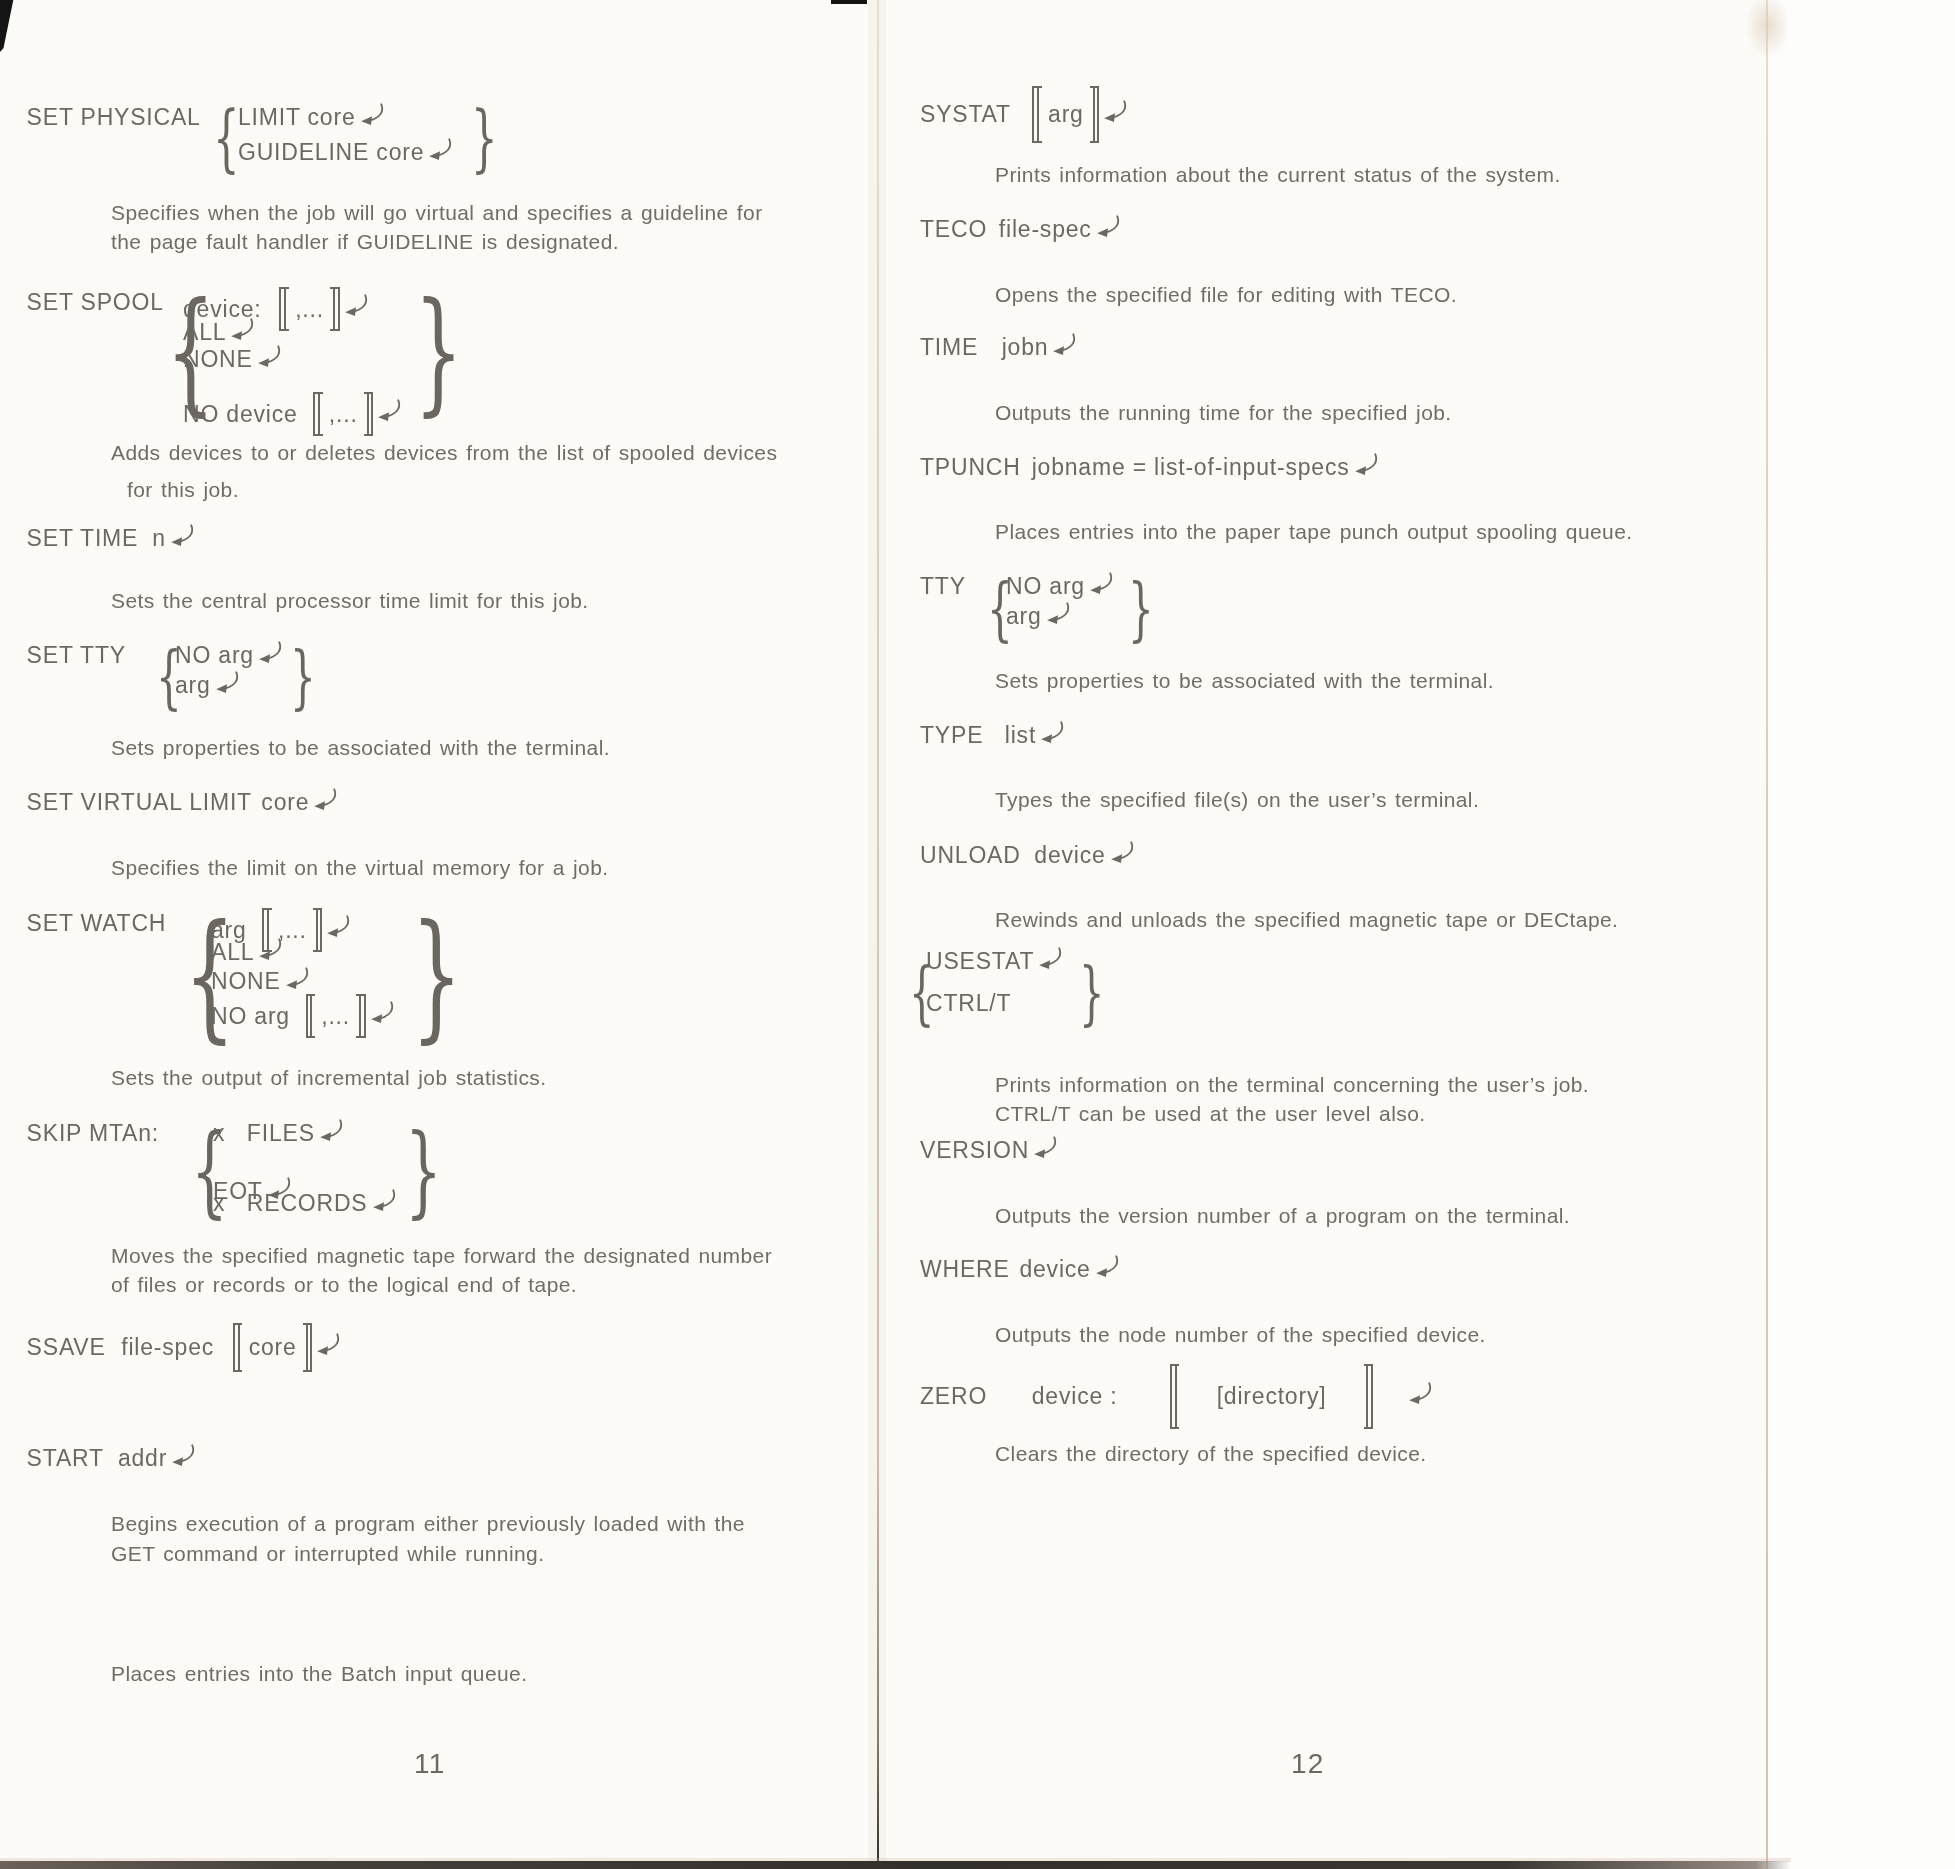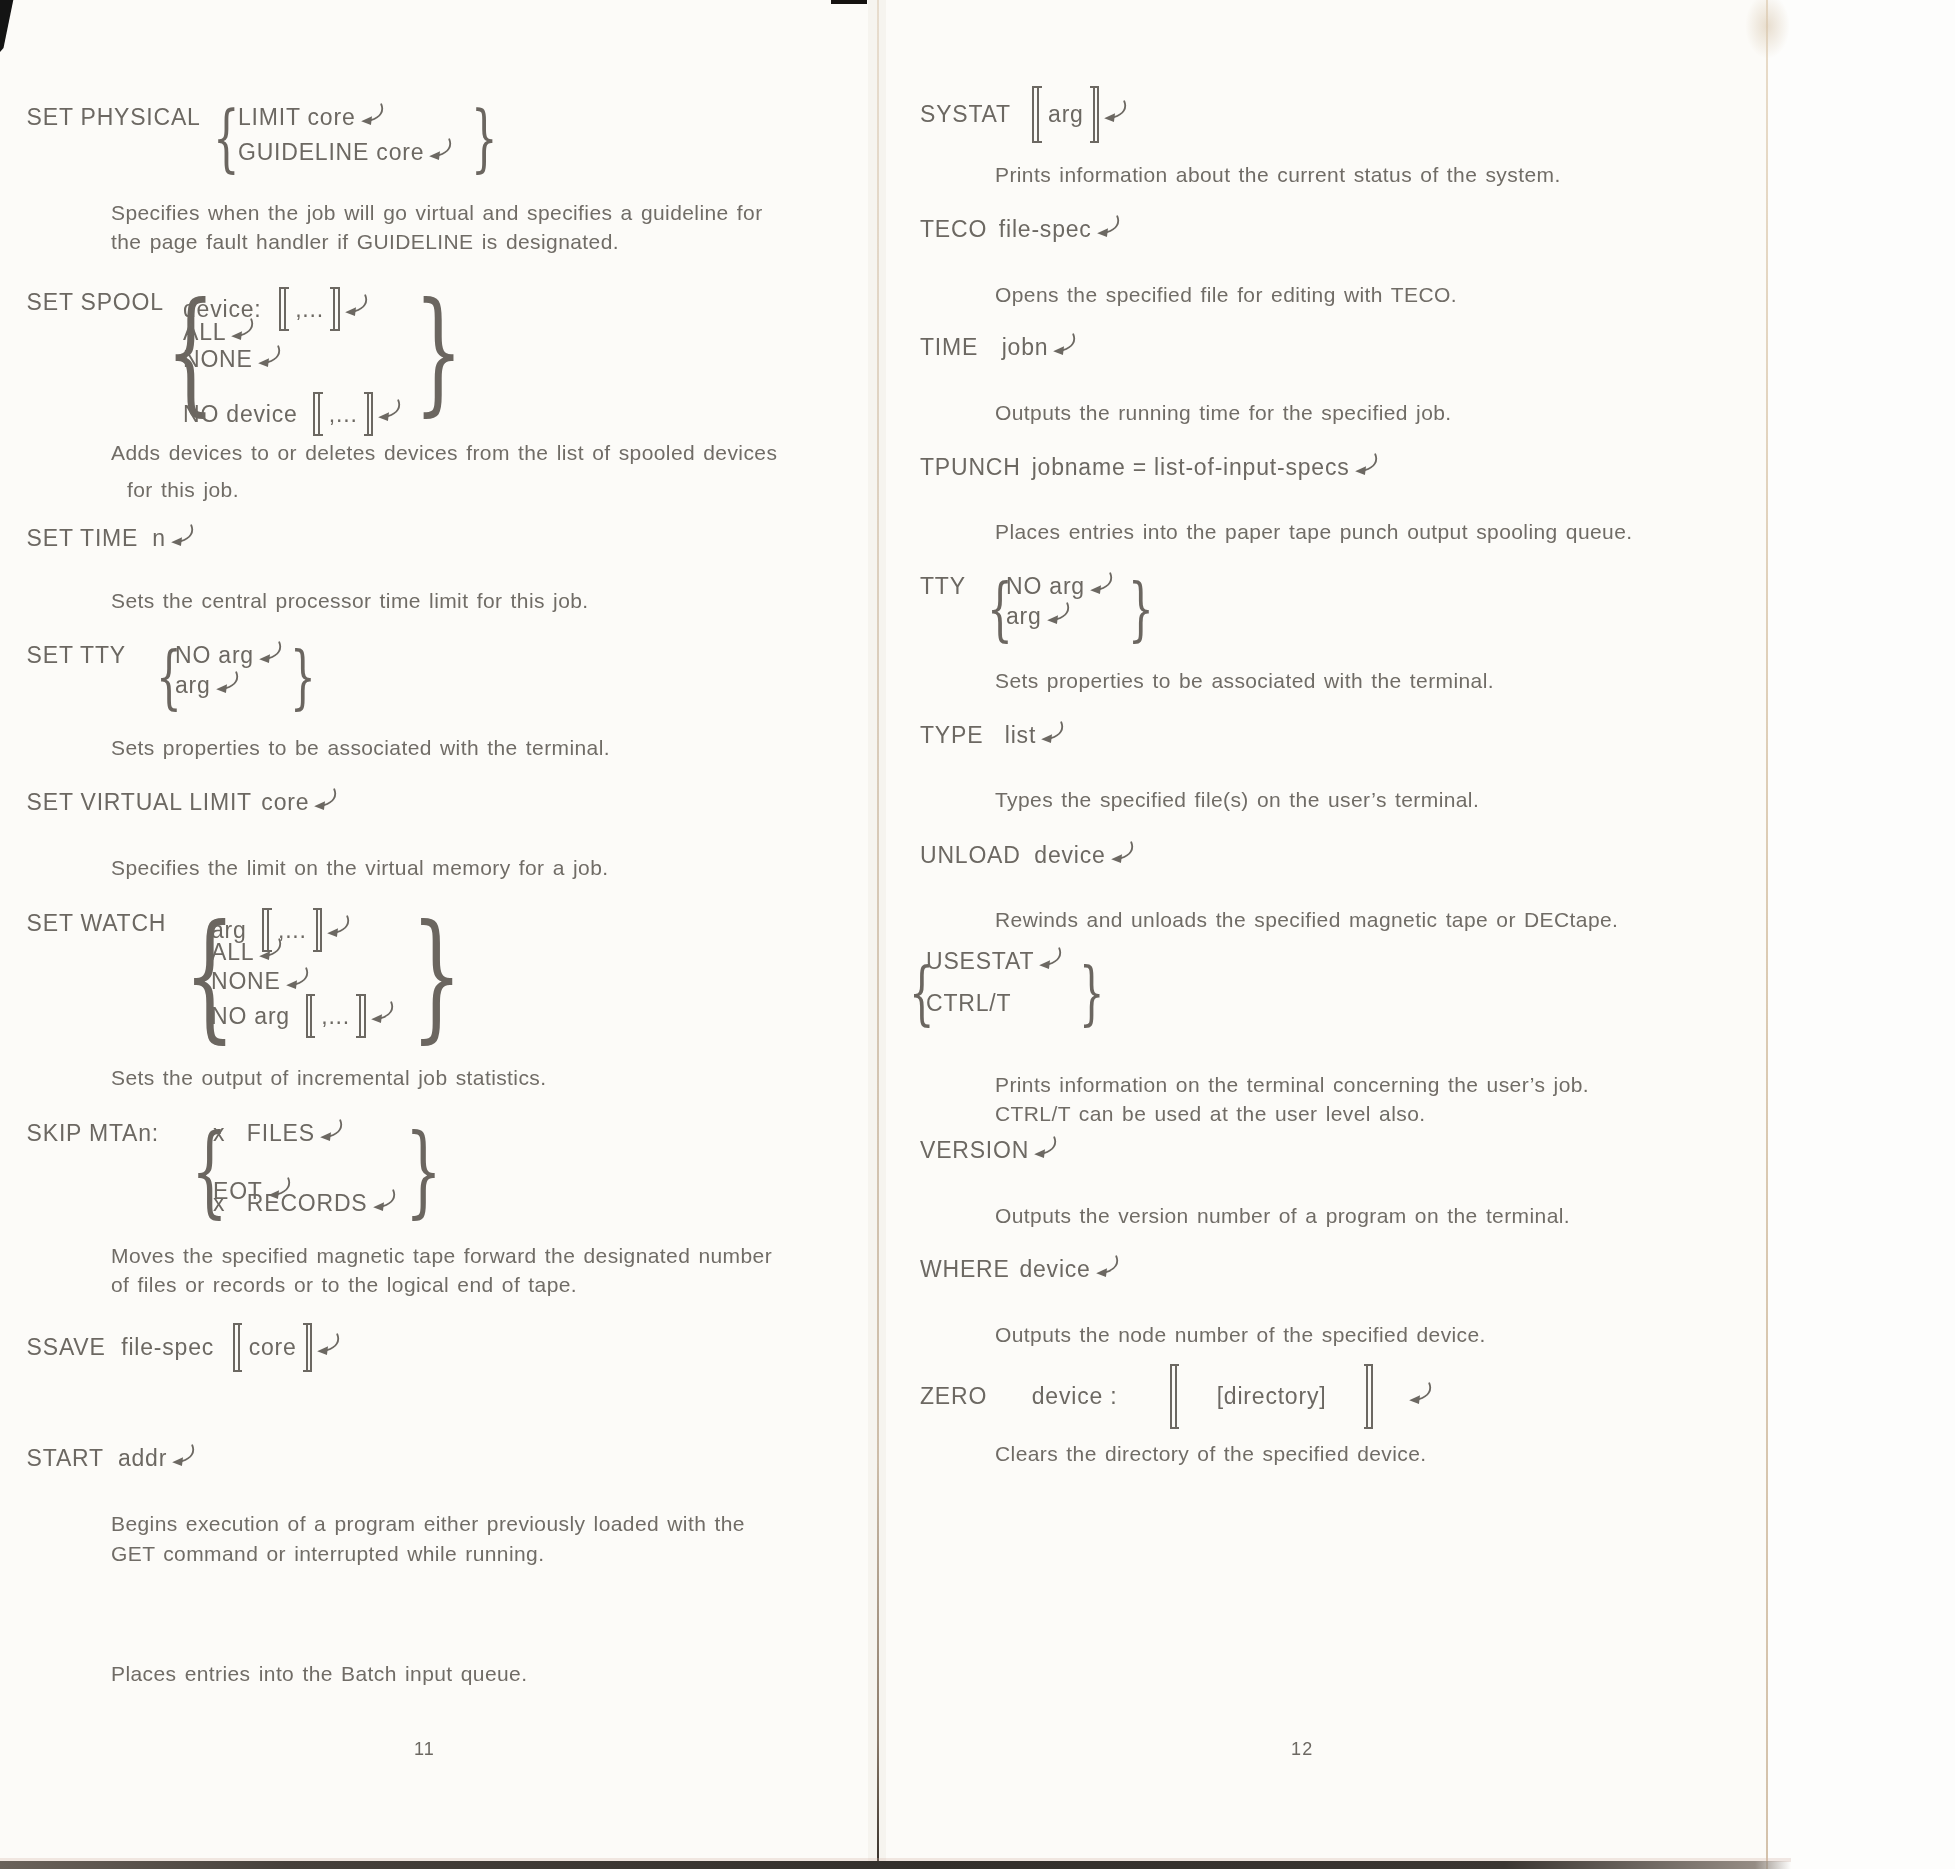"11" .pagenum { font-size: 18px -> 28px; margin-top: none -> 9px }
